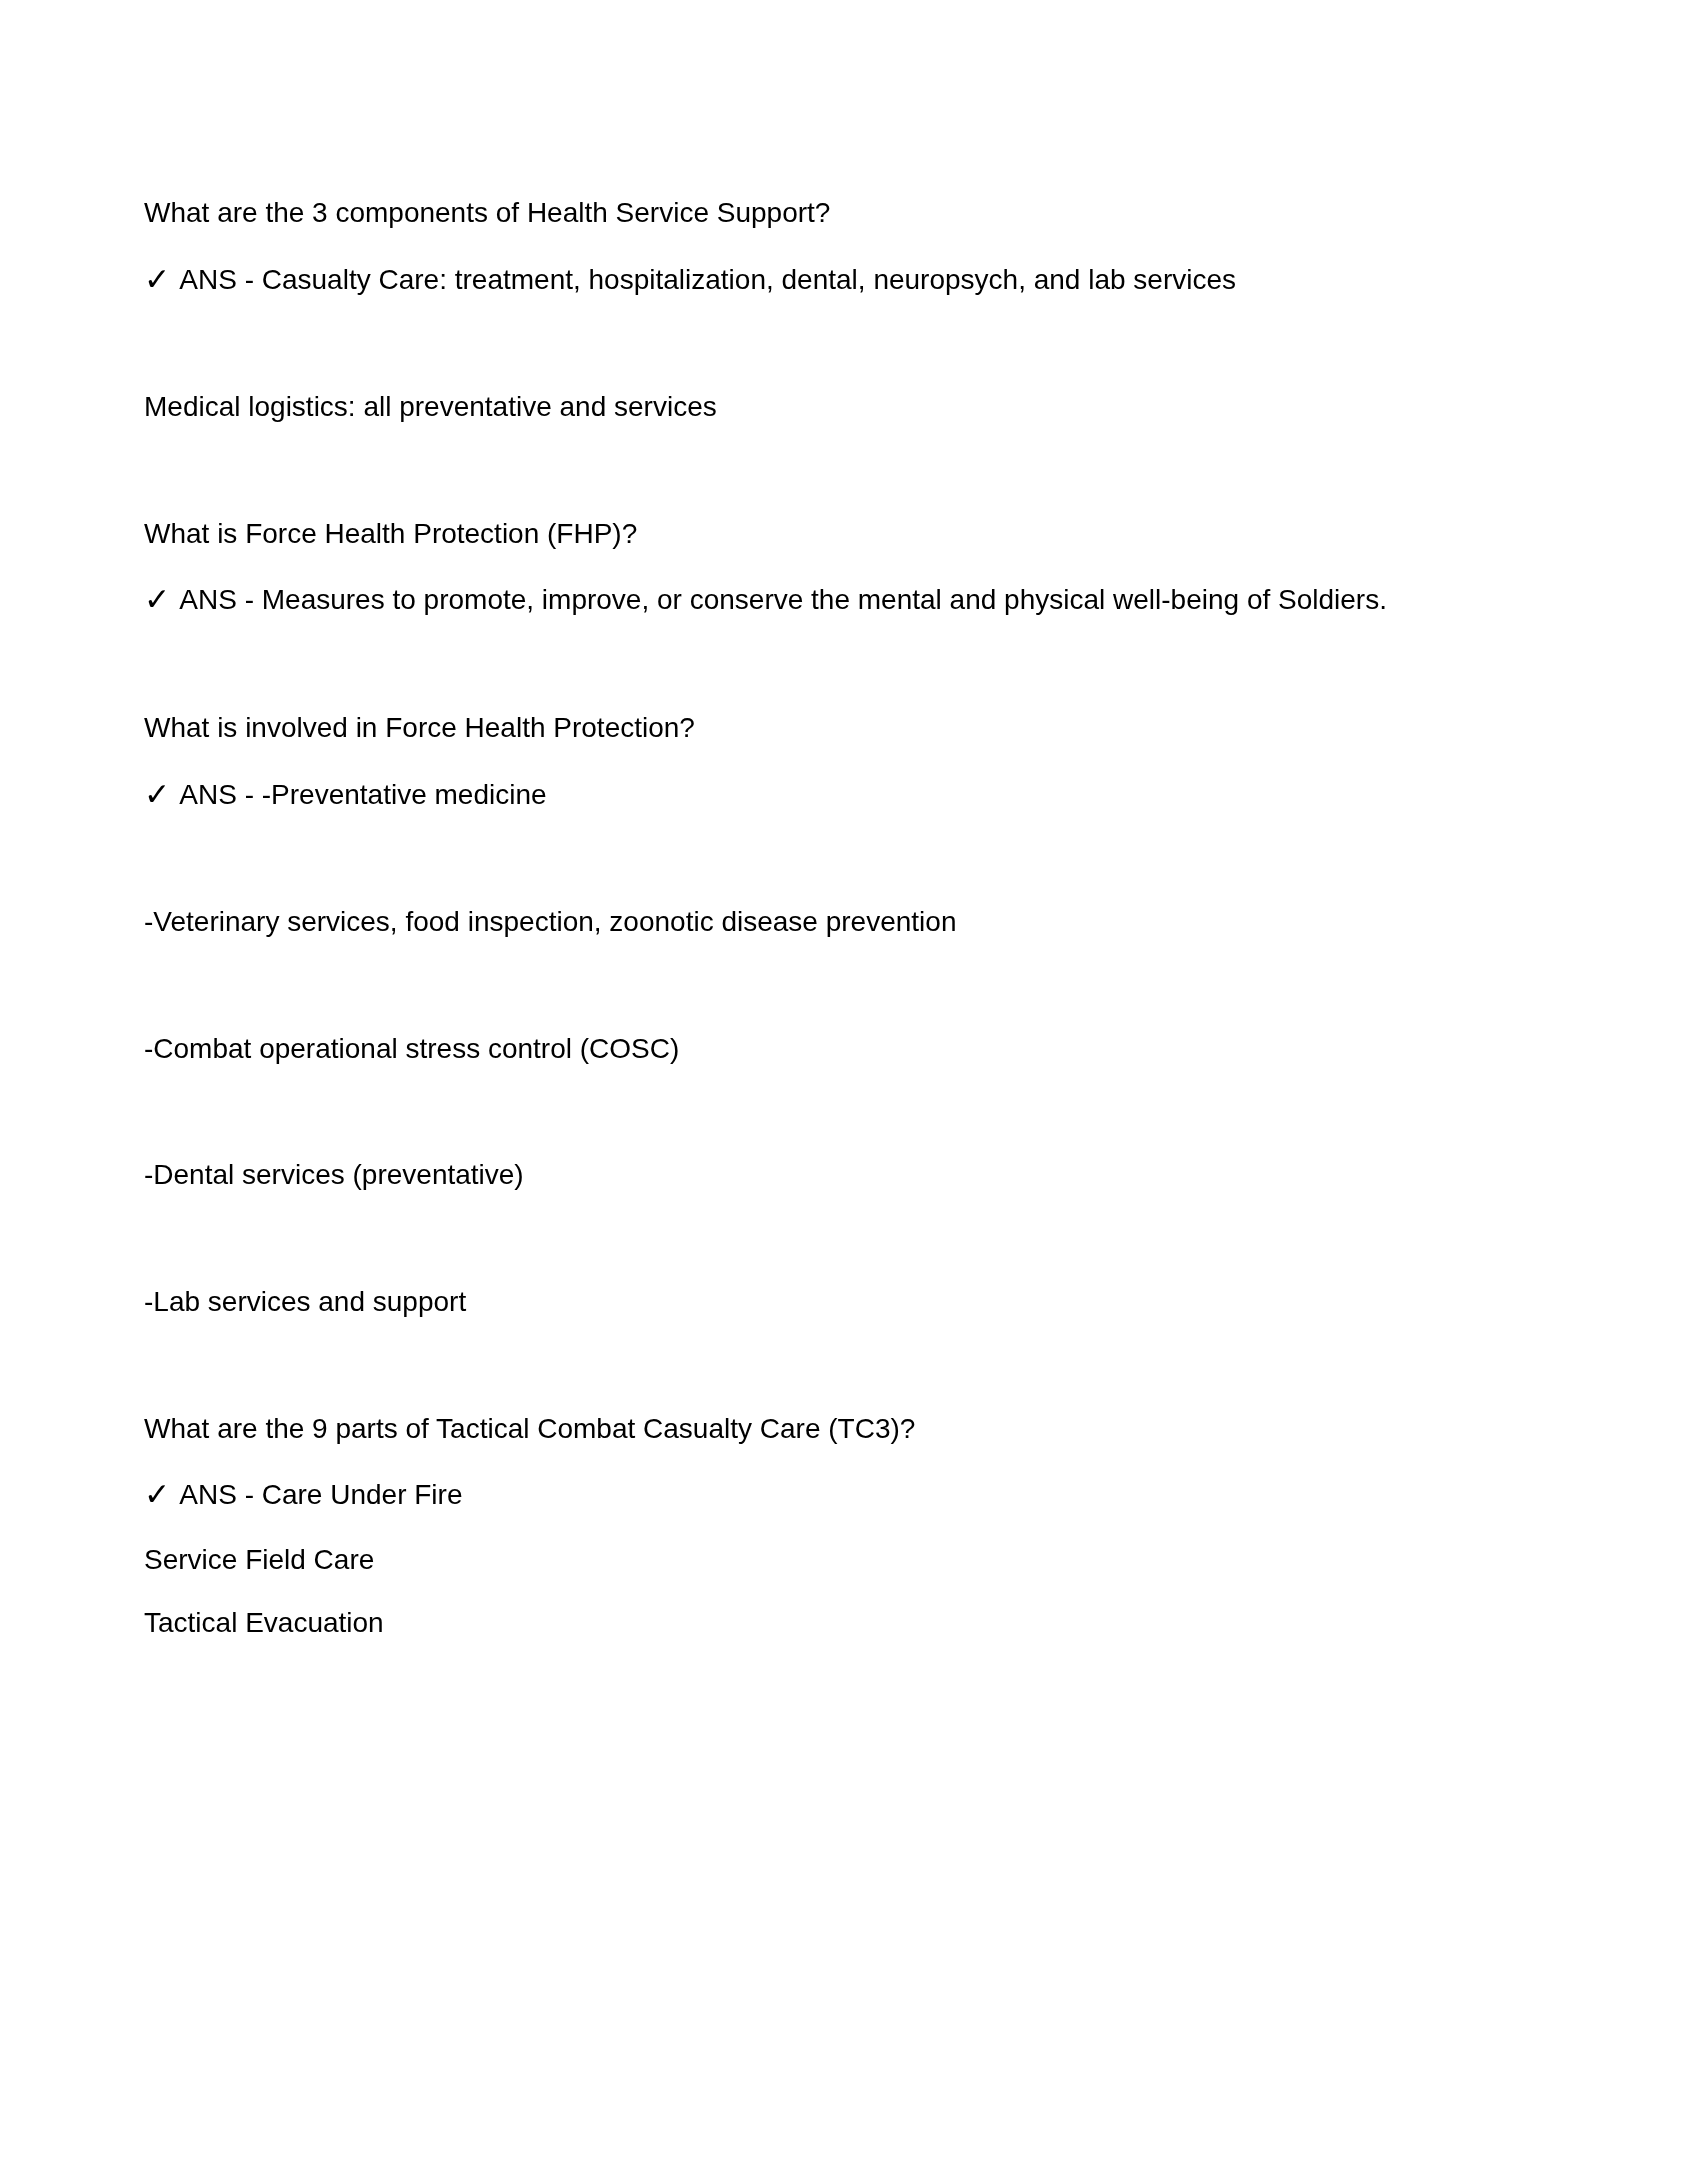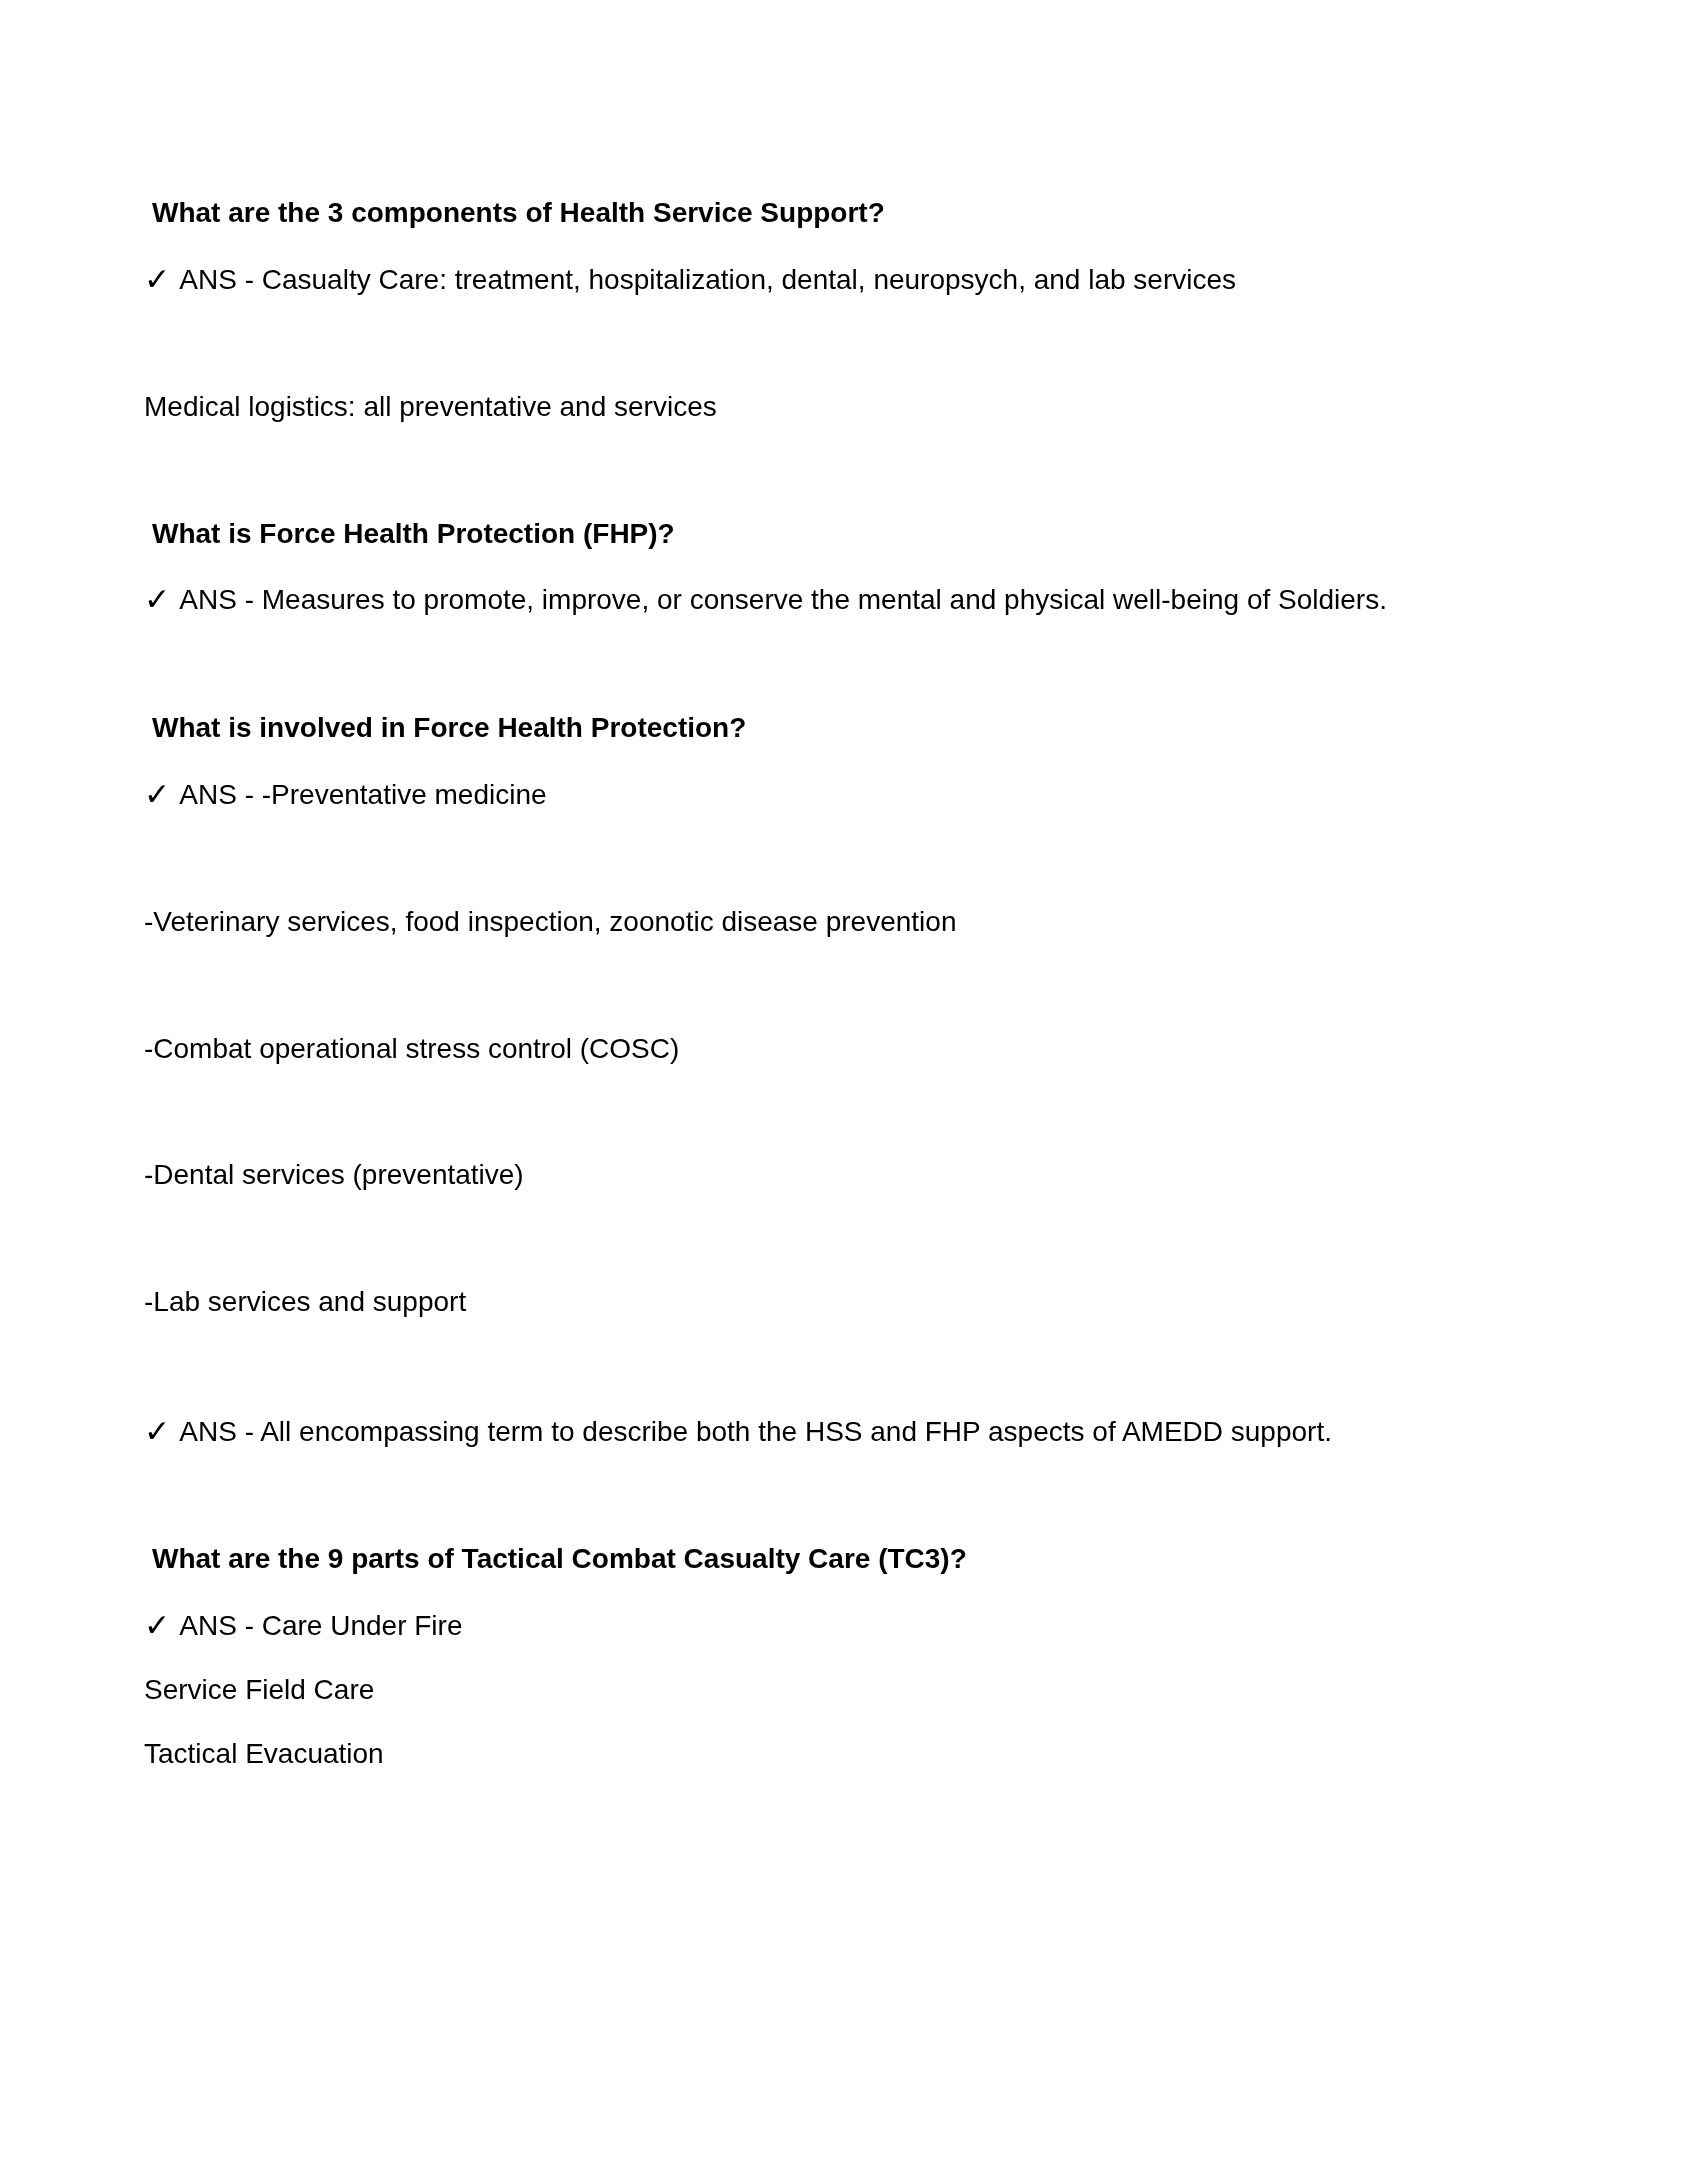"What are the 3 components" .q { font-weight: 700 -> 400; margin-left: 8px -> none }
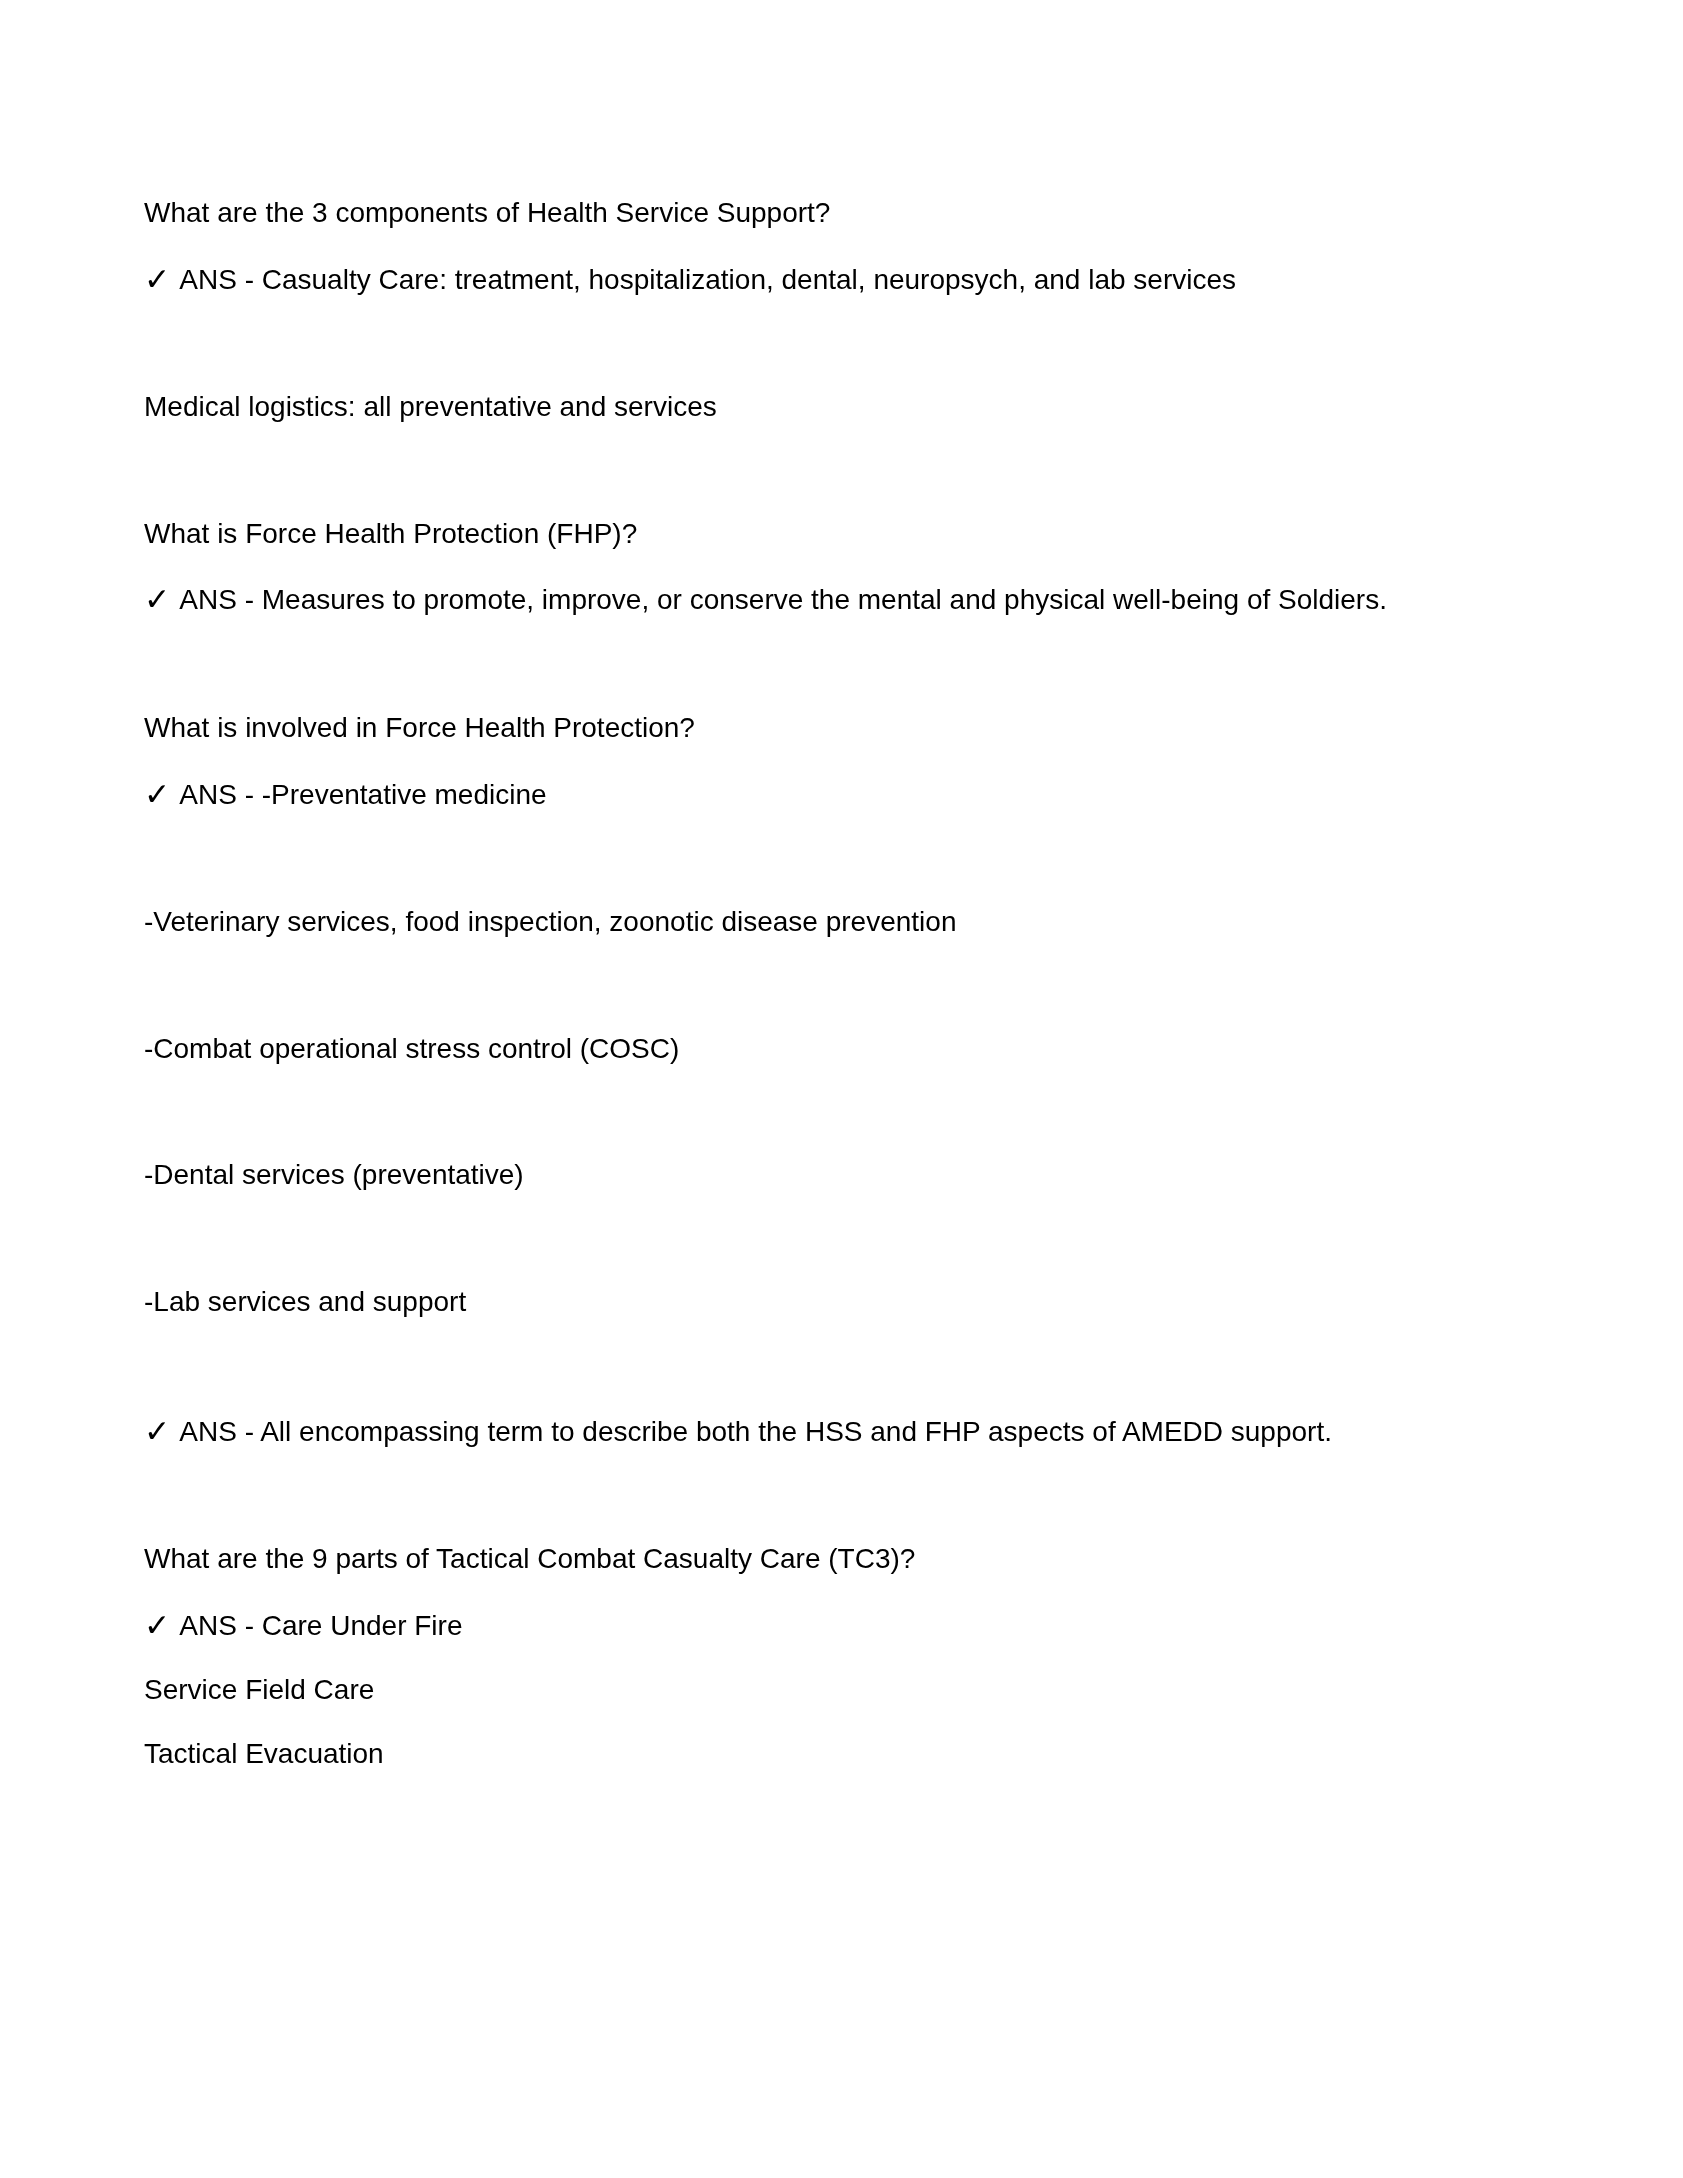"✓ ANS - All encompassing" p.para { html: <p><span>✓</span><span>ANS - All encompassing term to describe both the HSS and FHP aspects of AMEDD support.</span></p> -> none }
